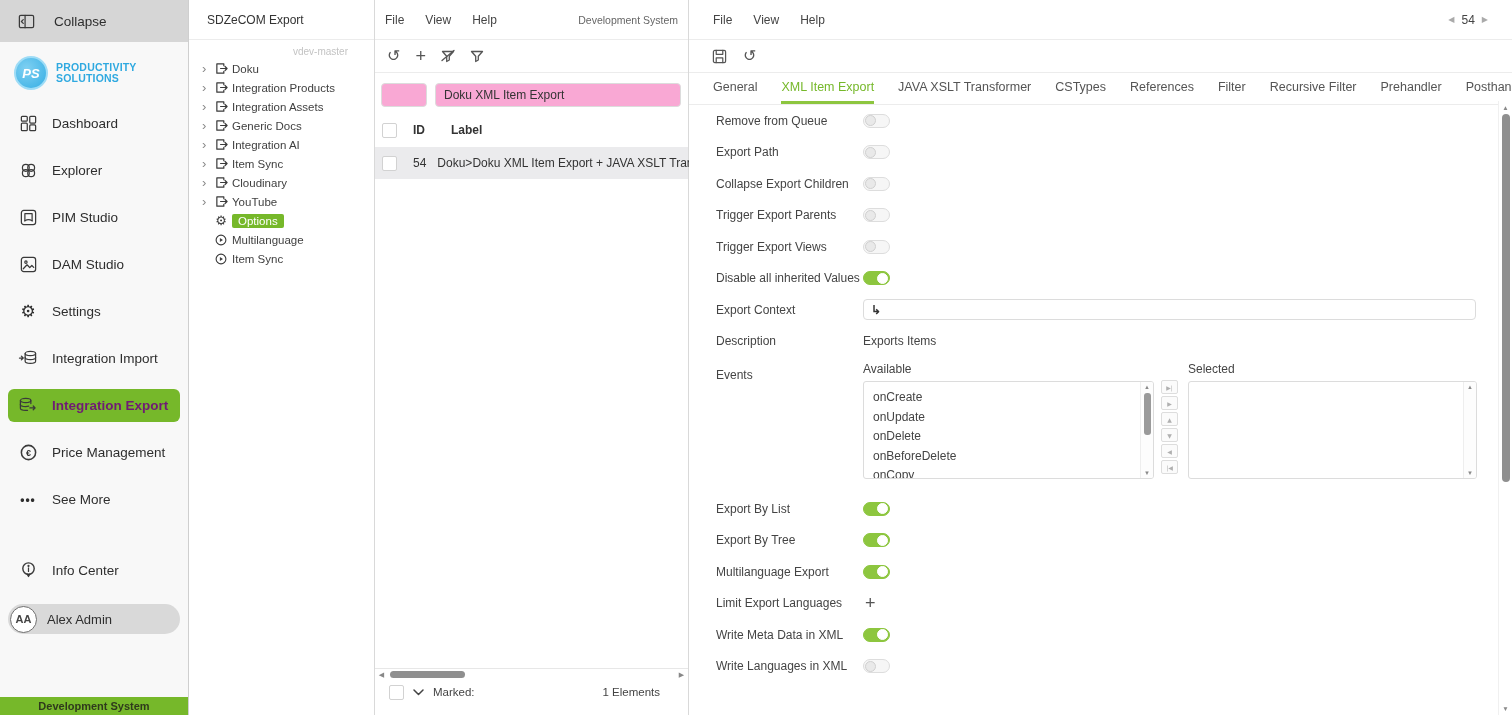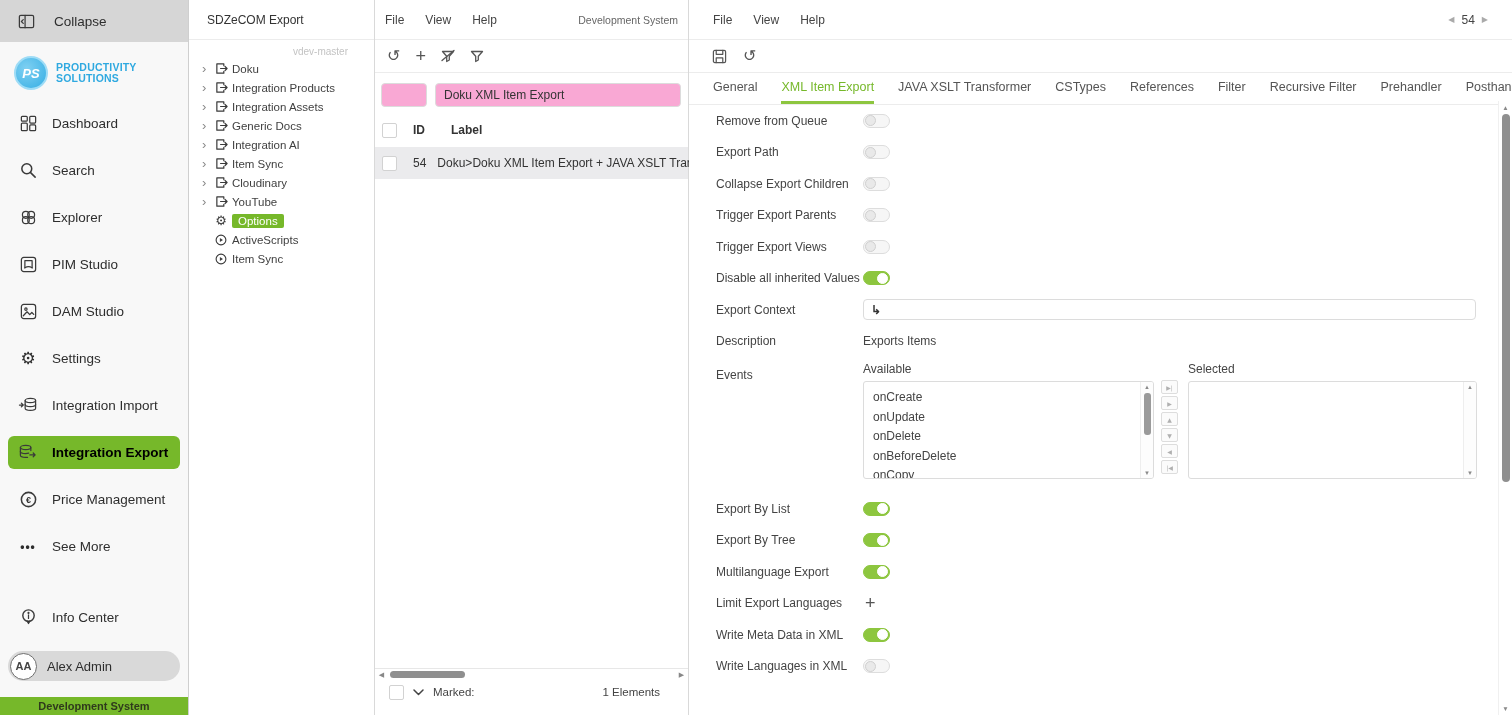"Search" div.nav-item { html: <div> <span> <svg> <circle></circle> <line></line> </svg> </span> <span>Search</span> </div> -> none }
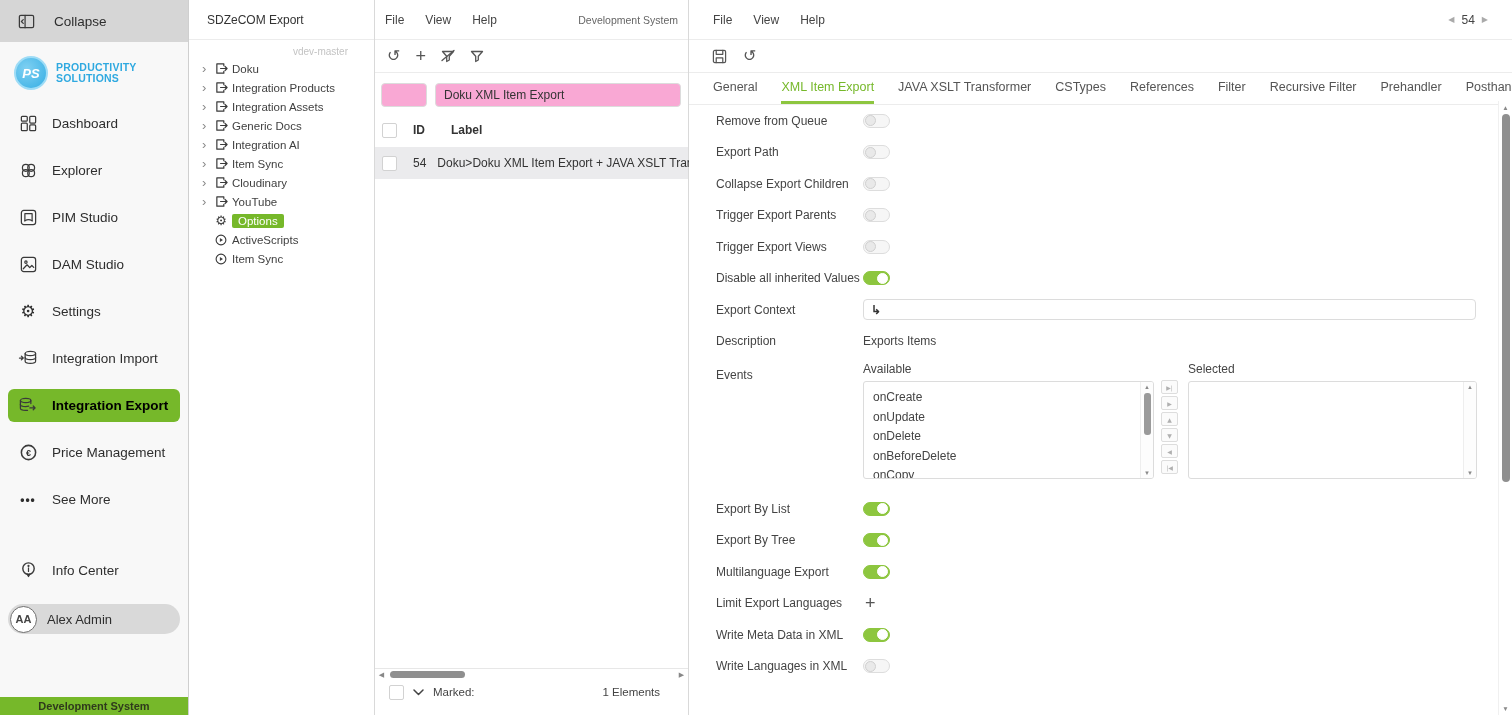"ActiveScripts" span { text: ActiveScripts -> Multilanguage }
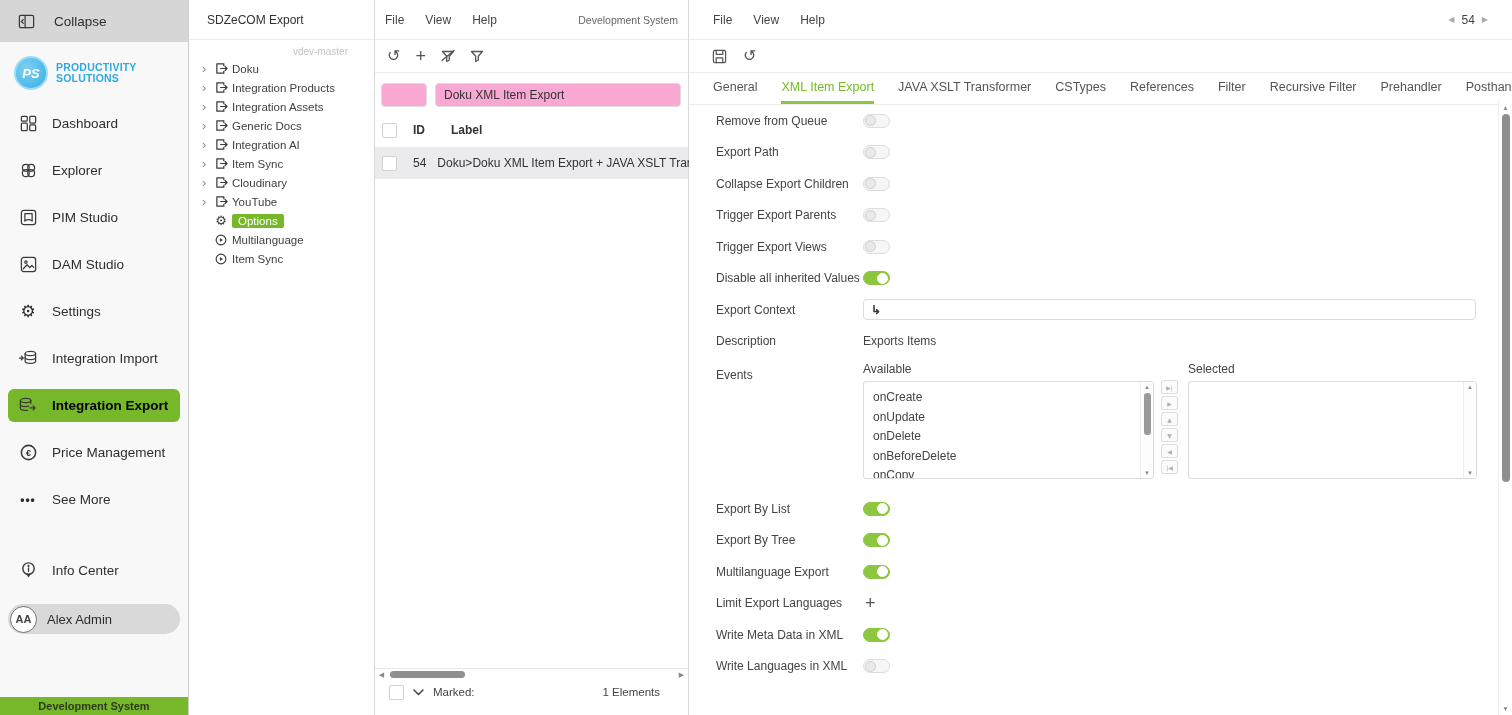"Integration Export" .nav-item.active { color: #000000 -> #701a75 }
